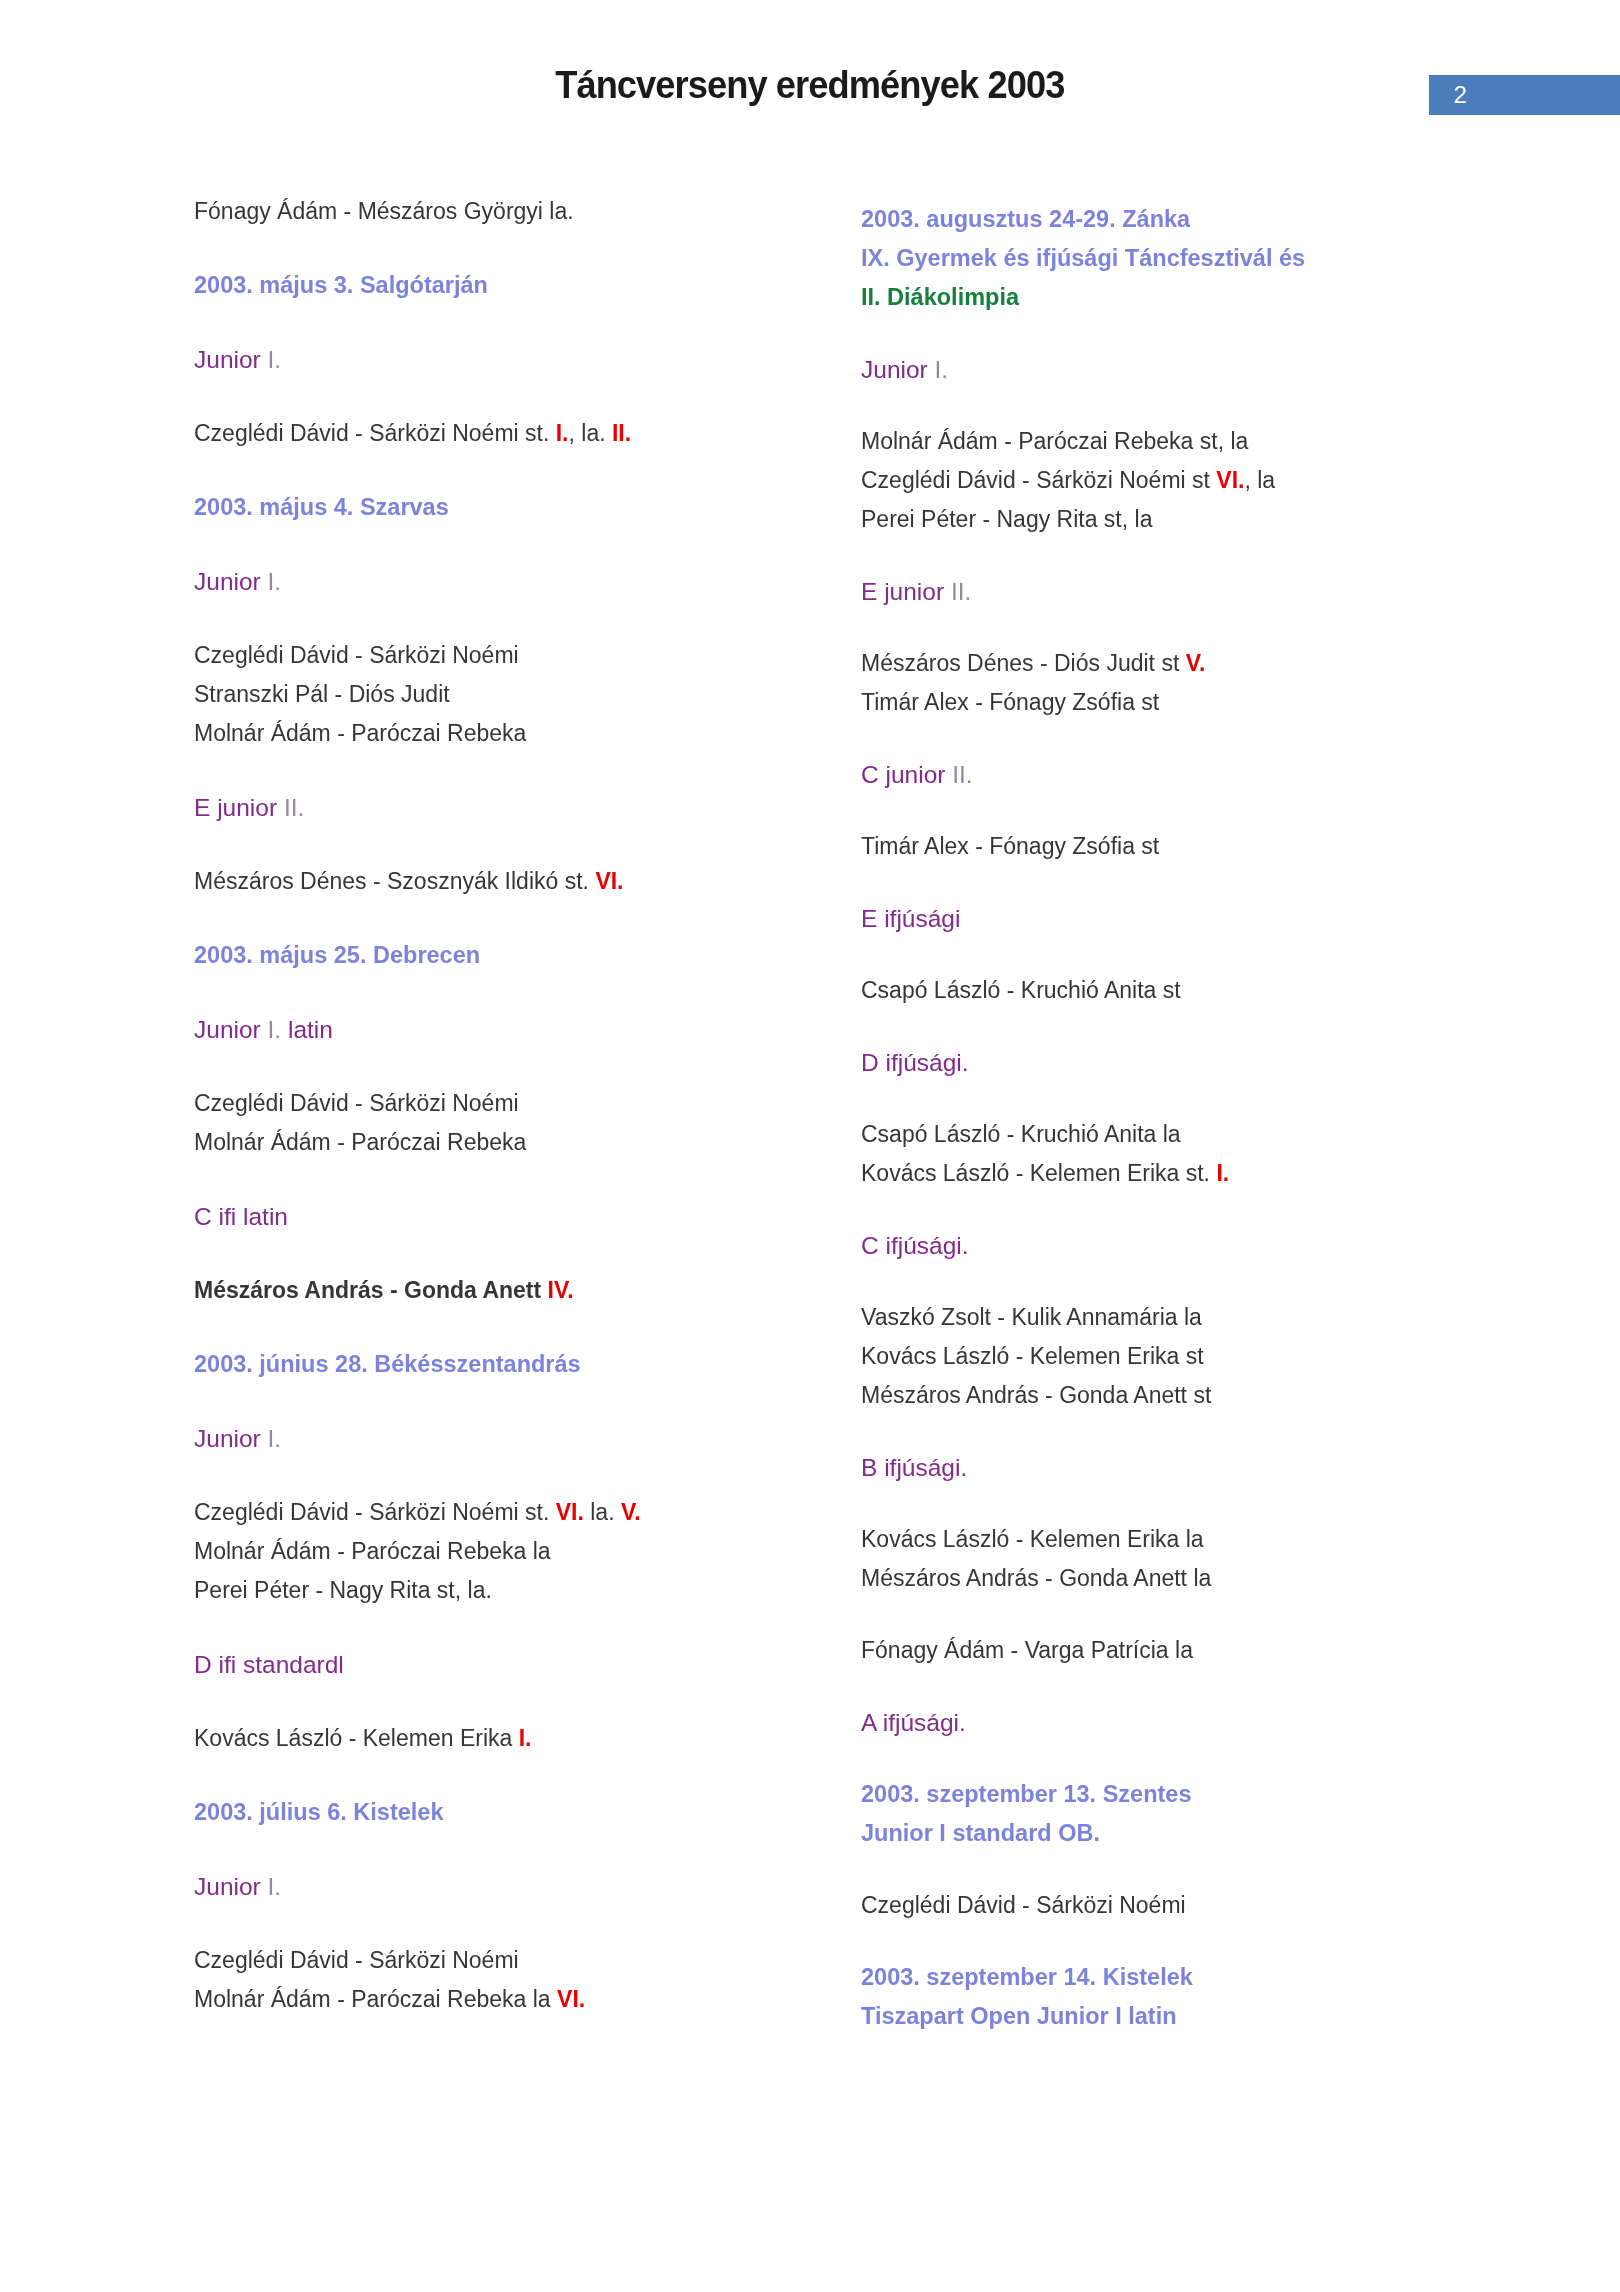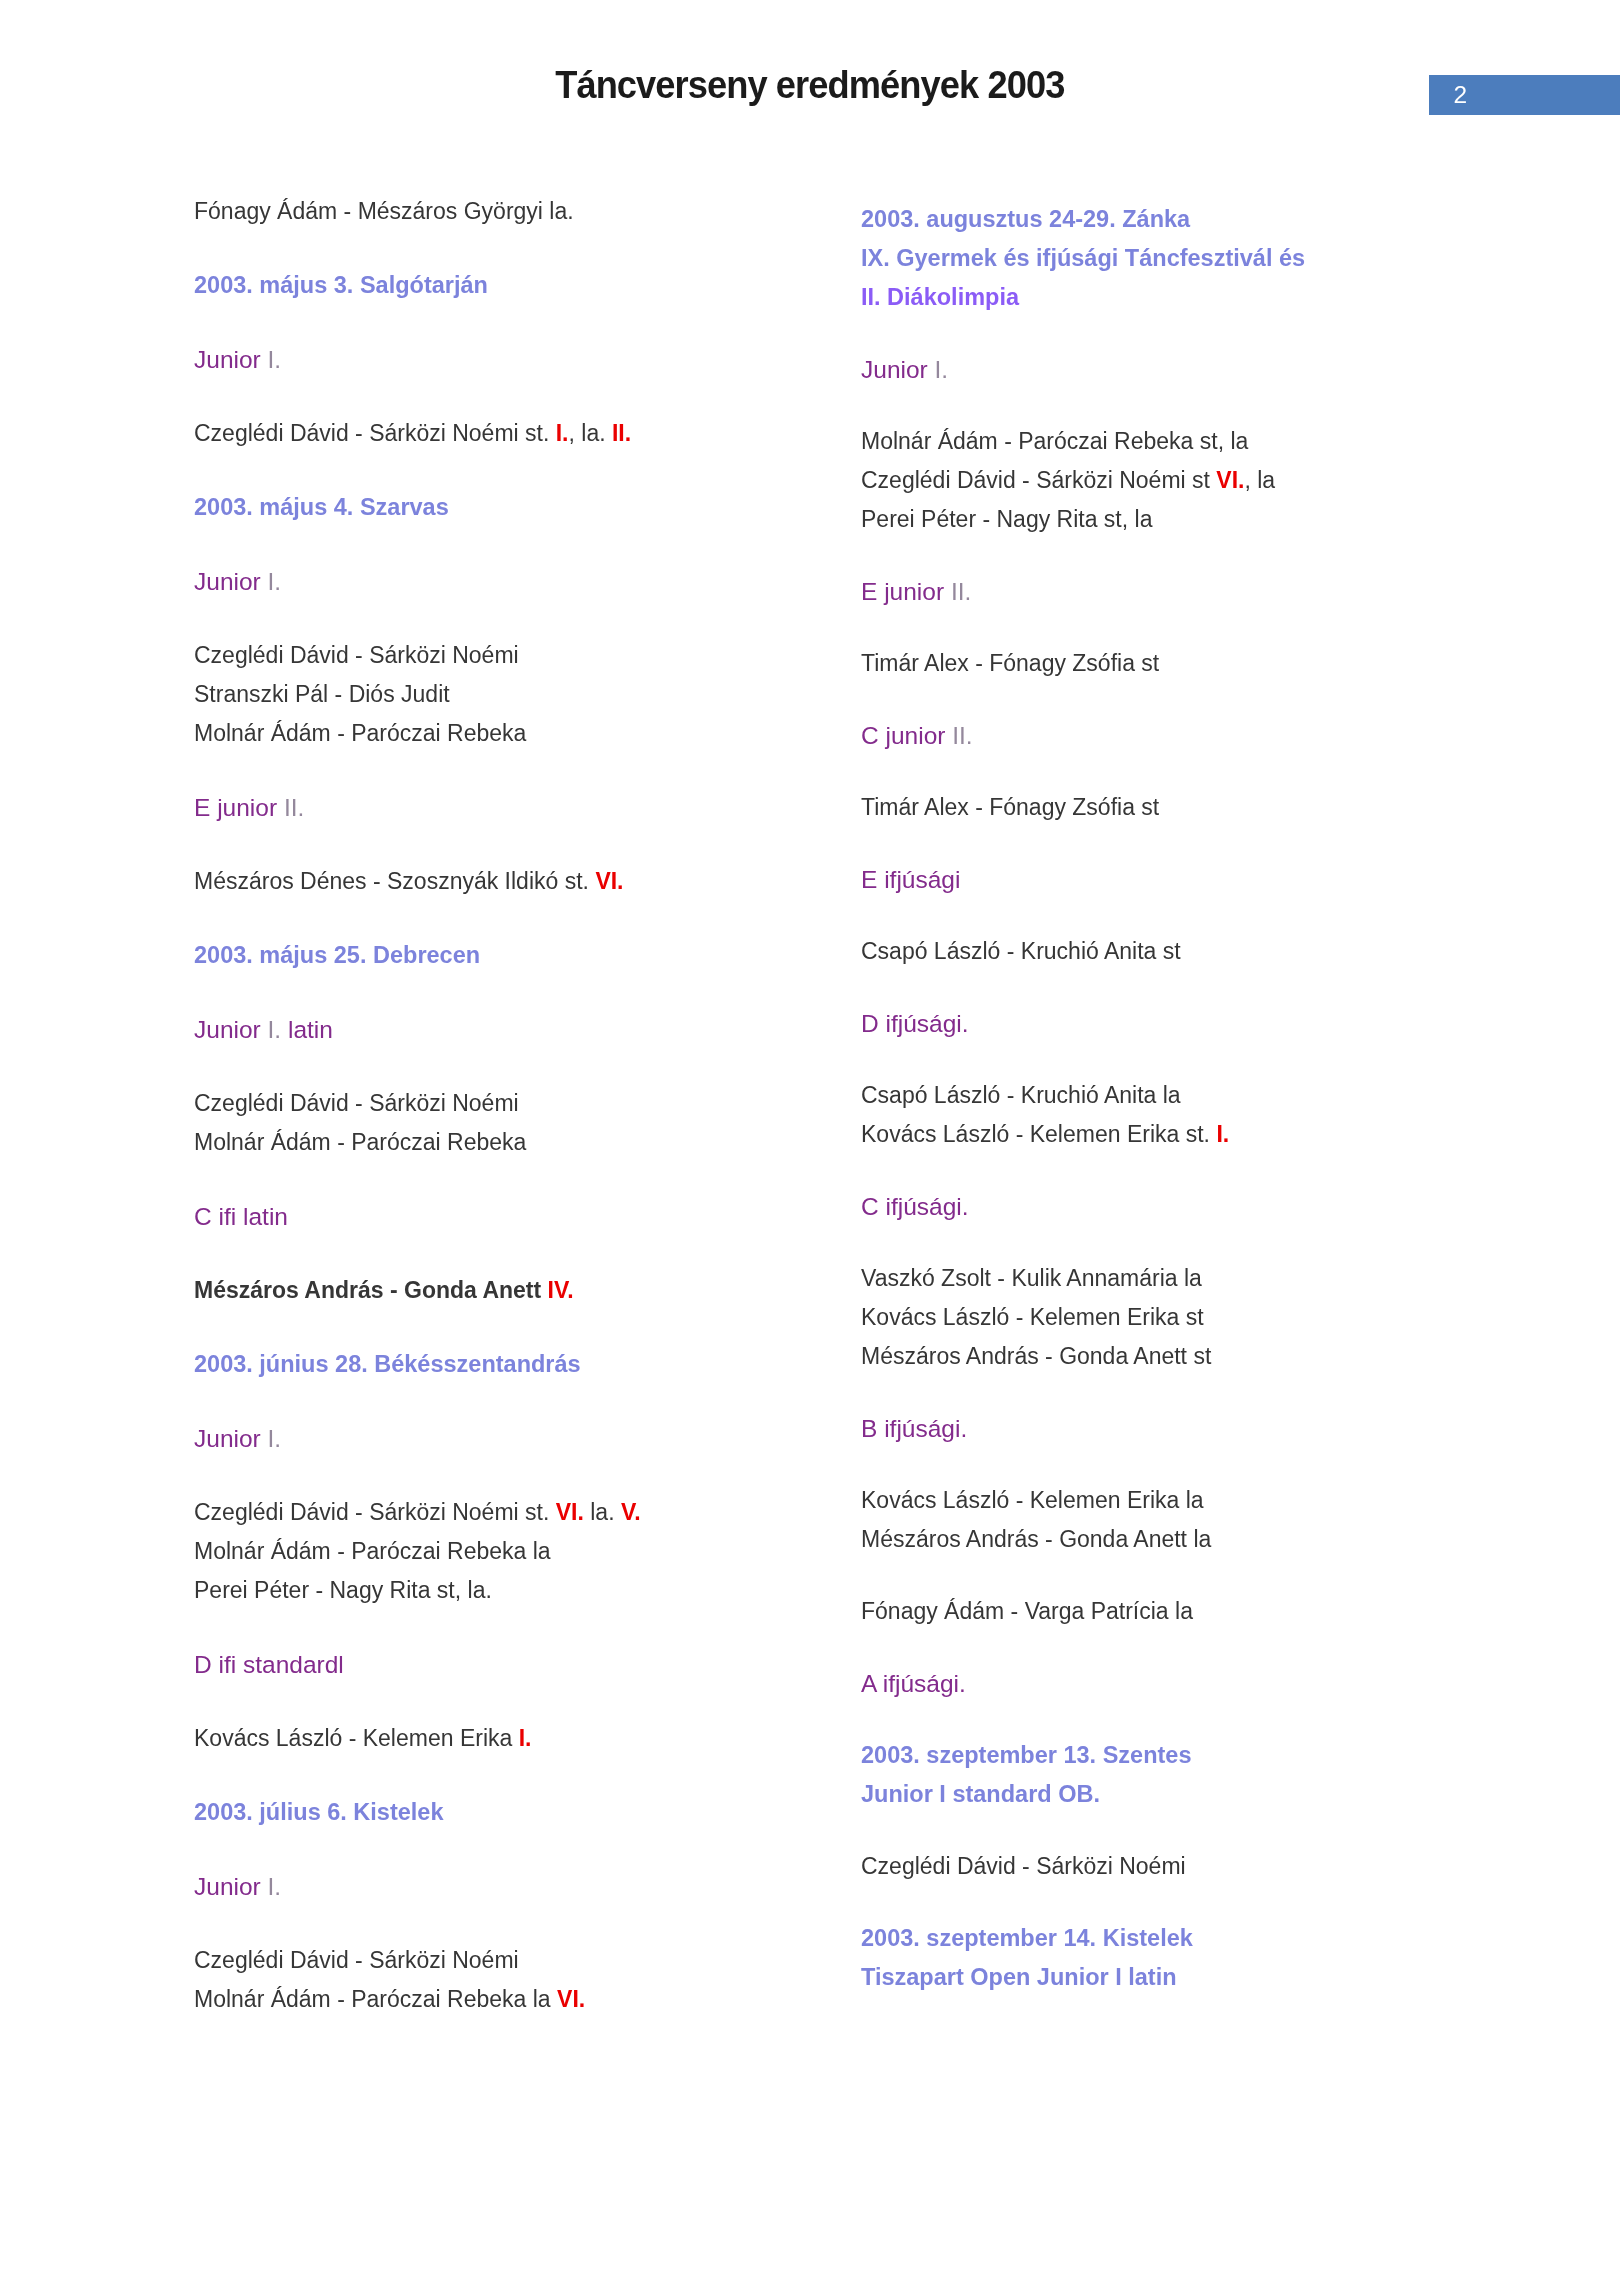"II. Diákolimpia" span.seg-date { color: #8b5cf6 -> #15803d }
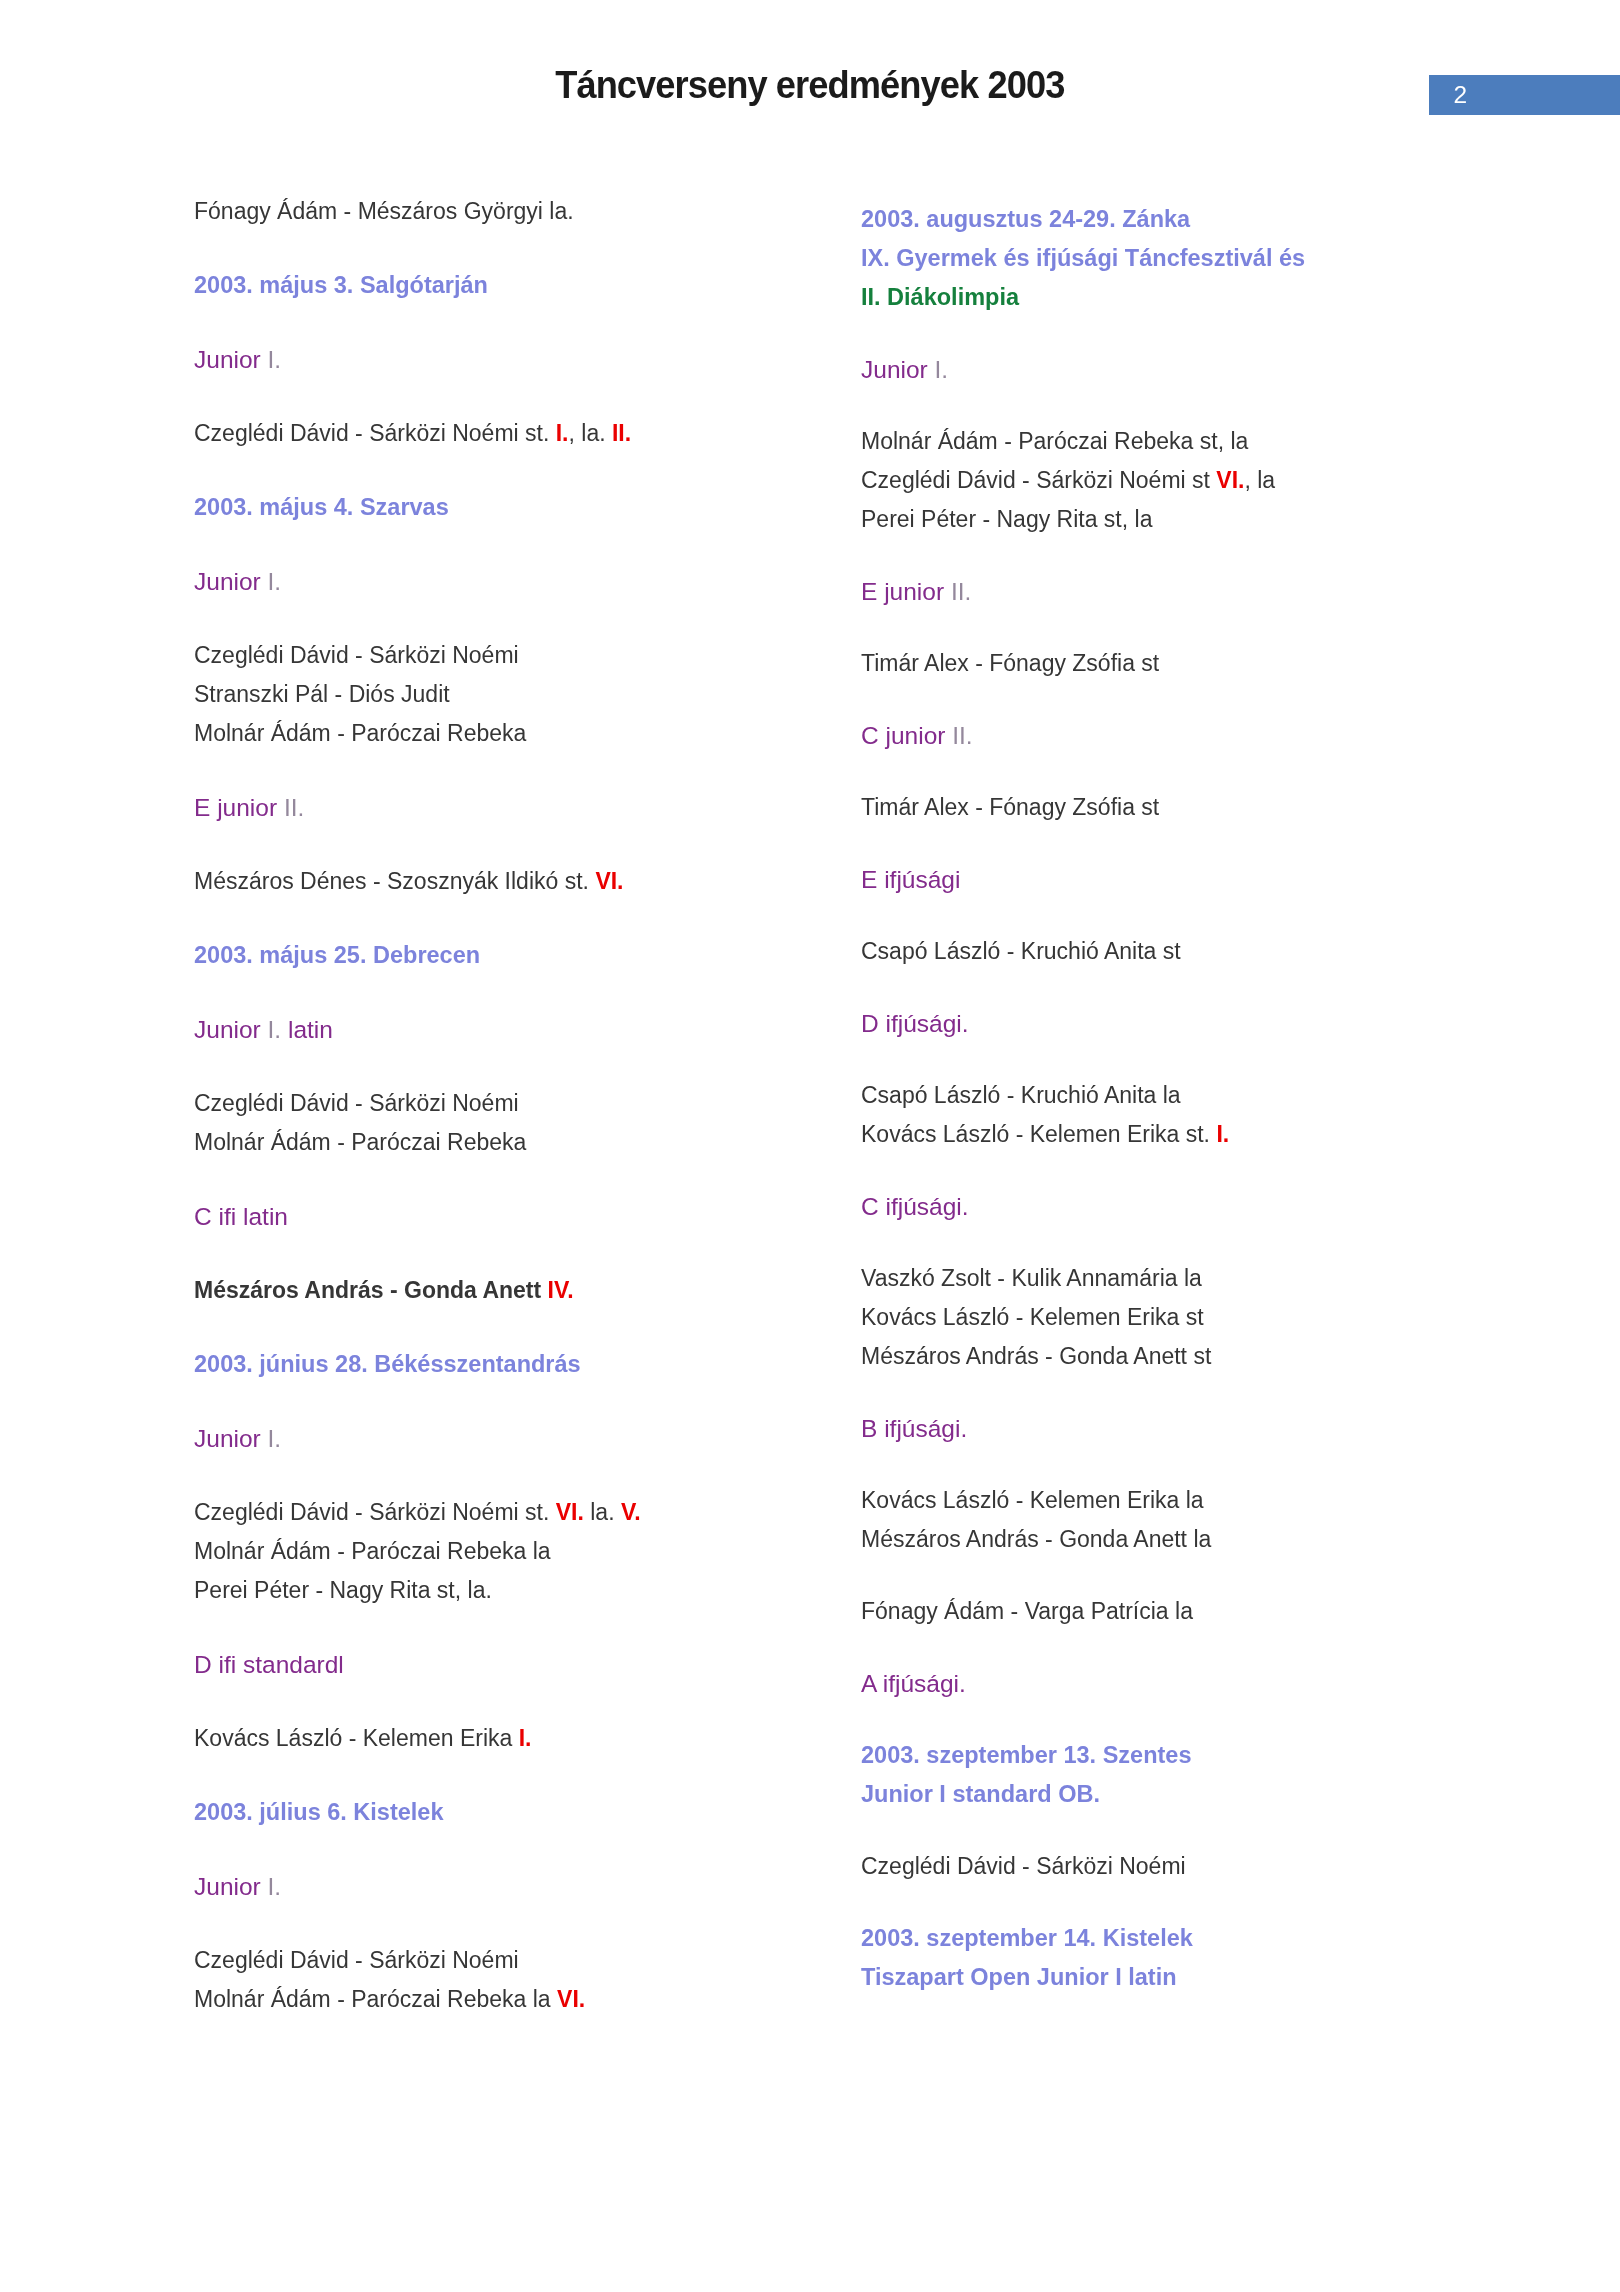"Mészáros Dénes - Diós Judit" div.line { html: none -> <div><span>Mészáros Dénes - Diós Judit st </span><span>V.</span></div> }
